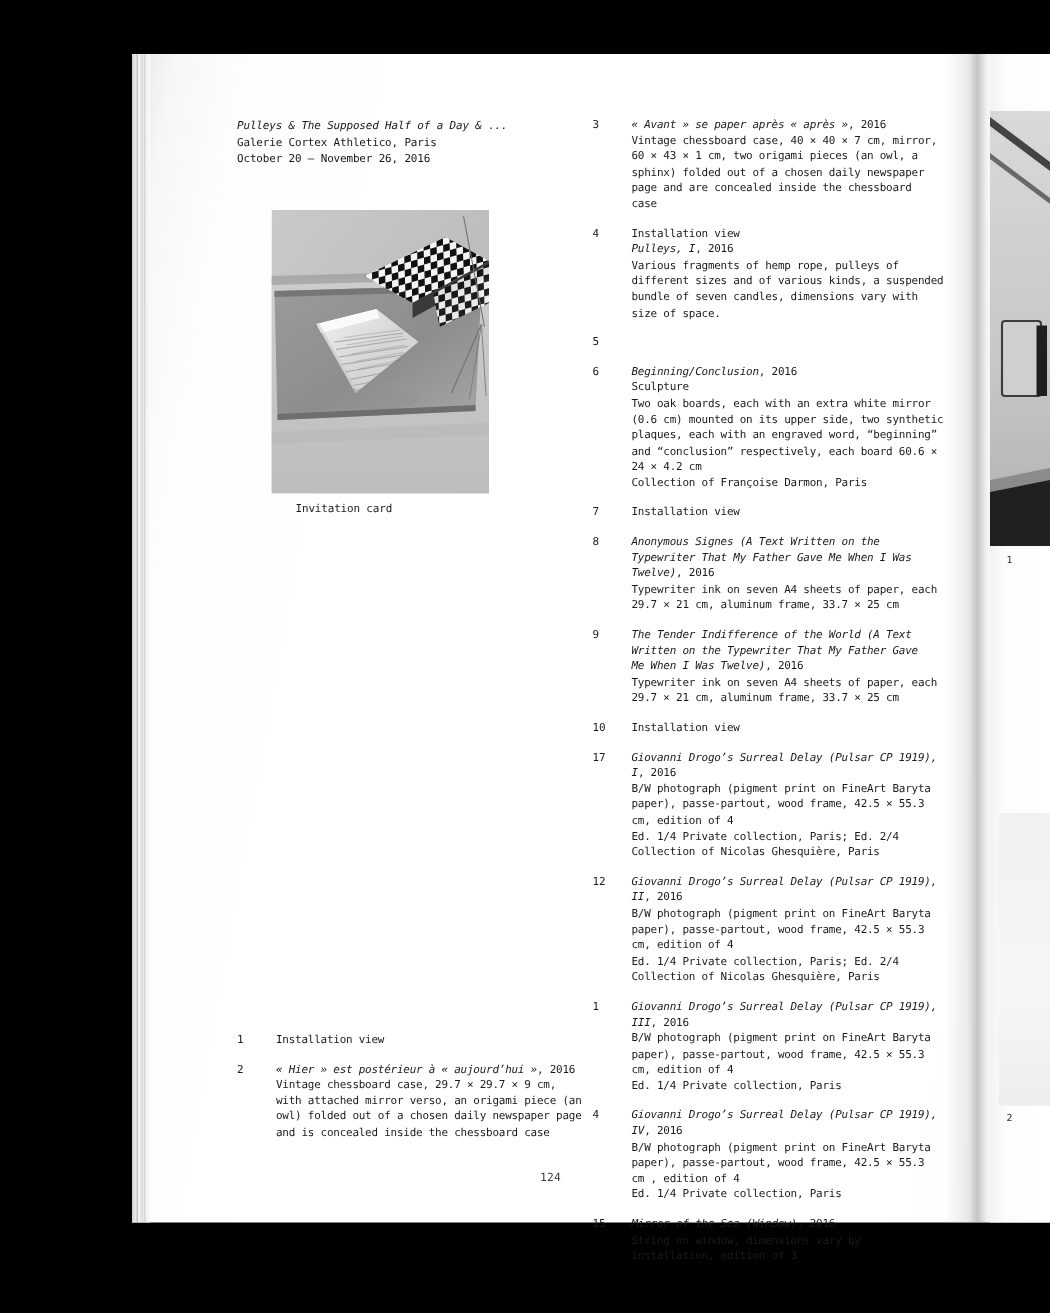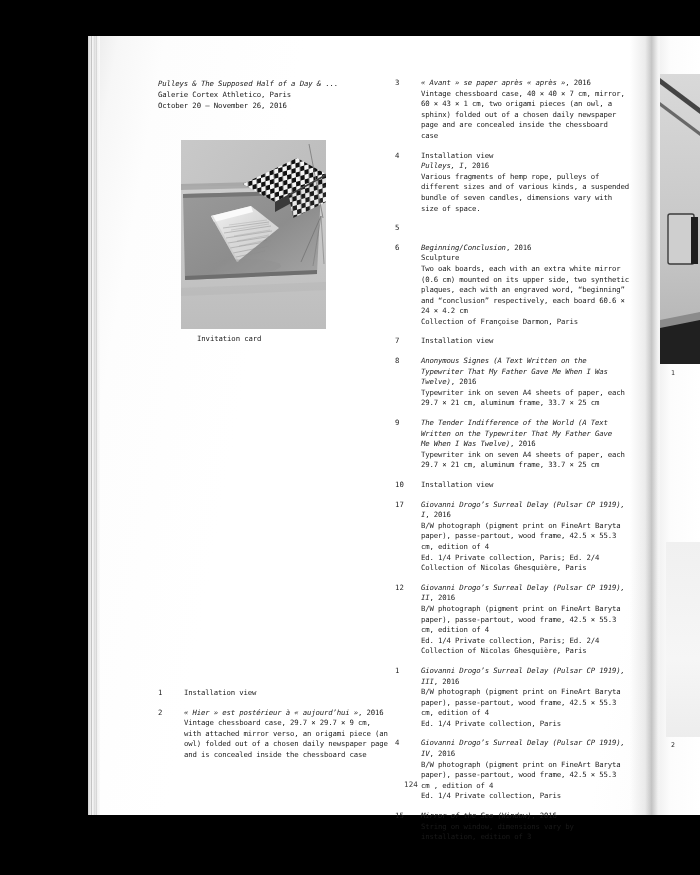"124" .folio { margin-left: 44px -> none }
